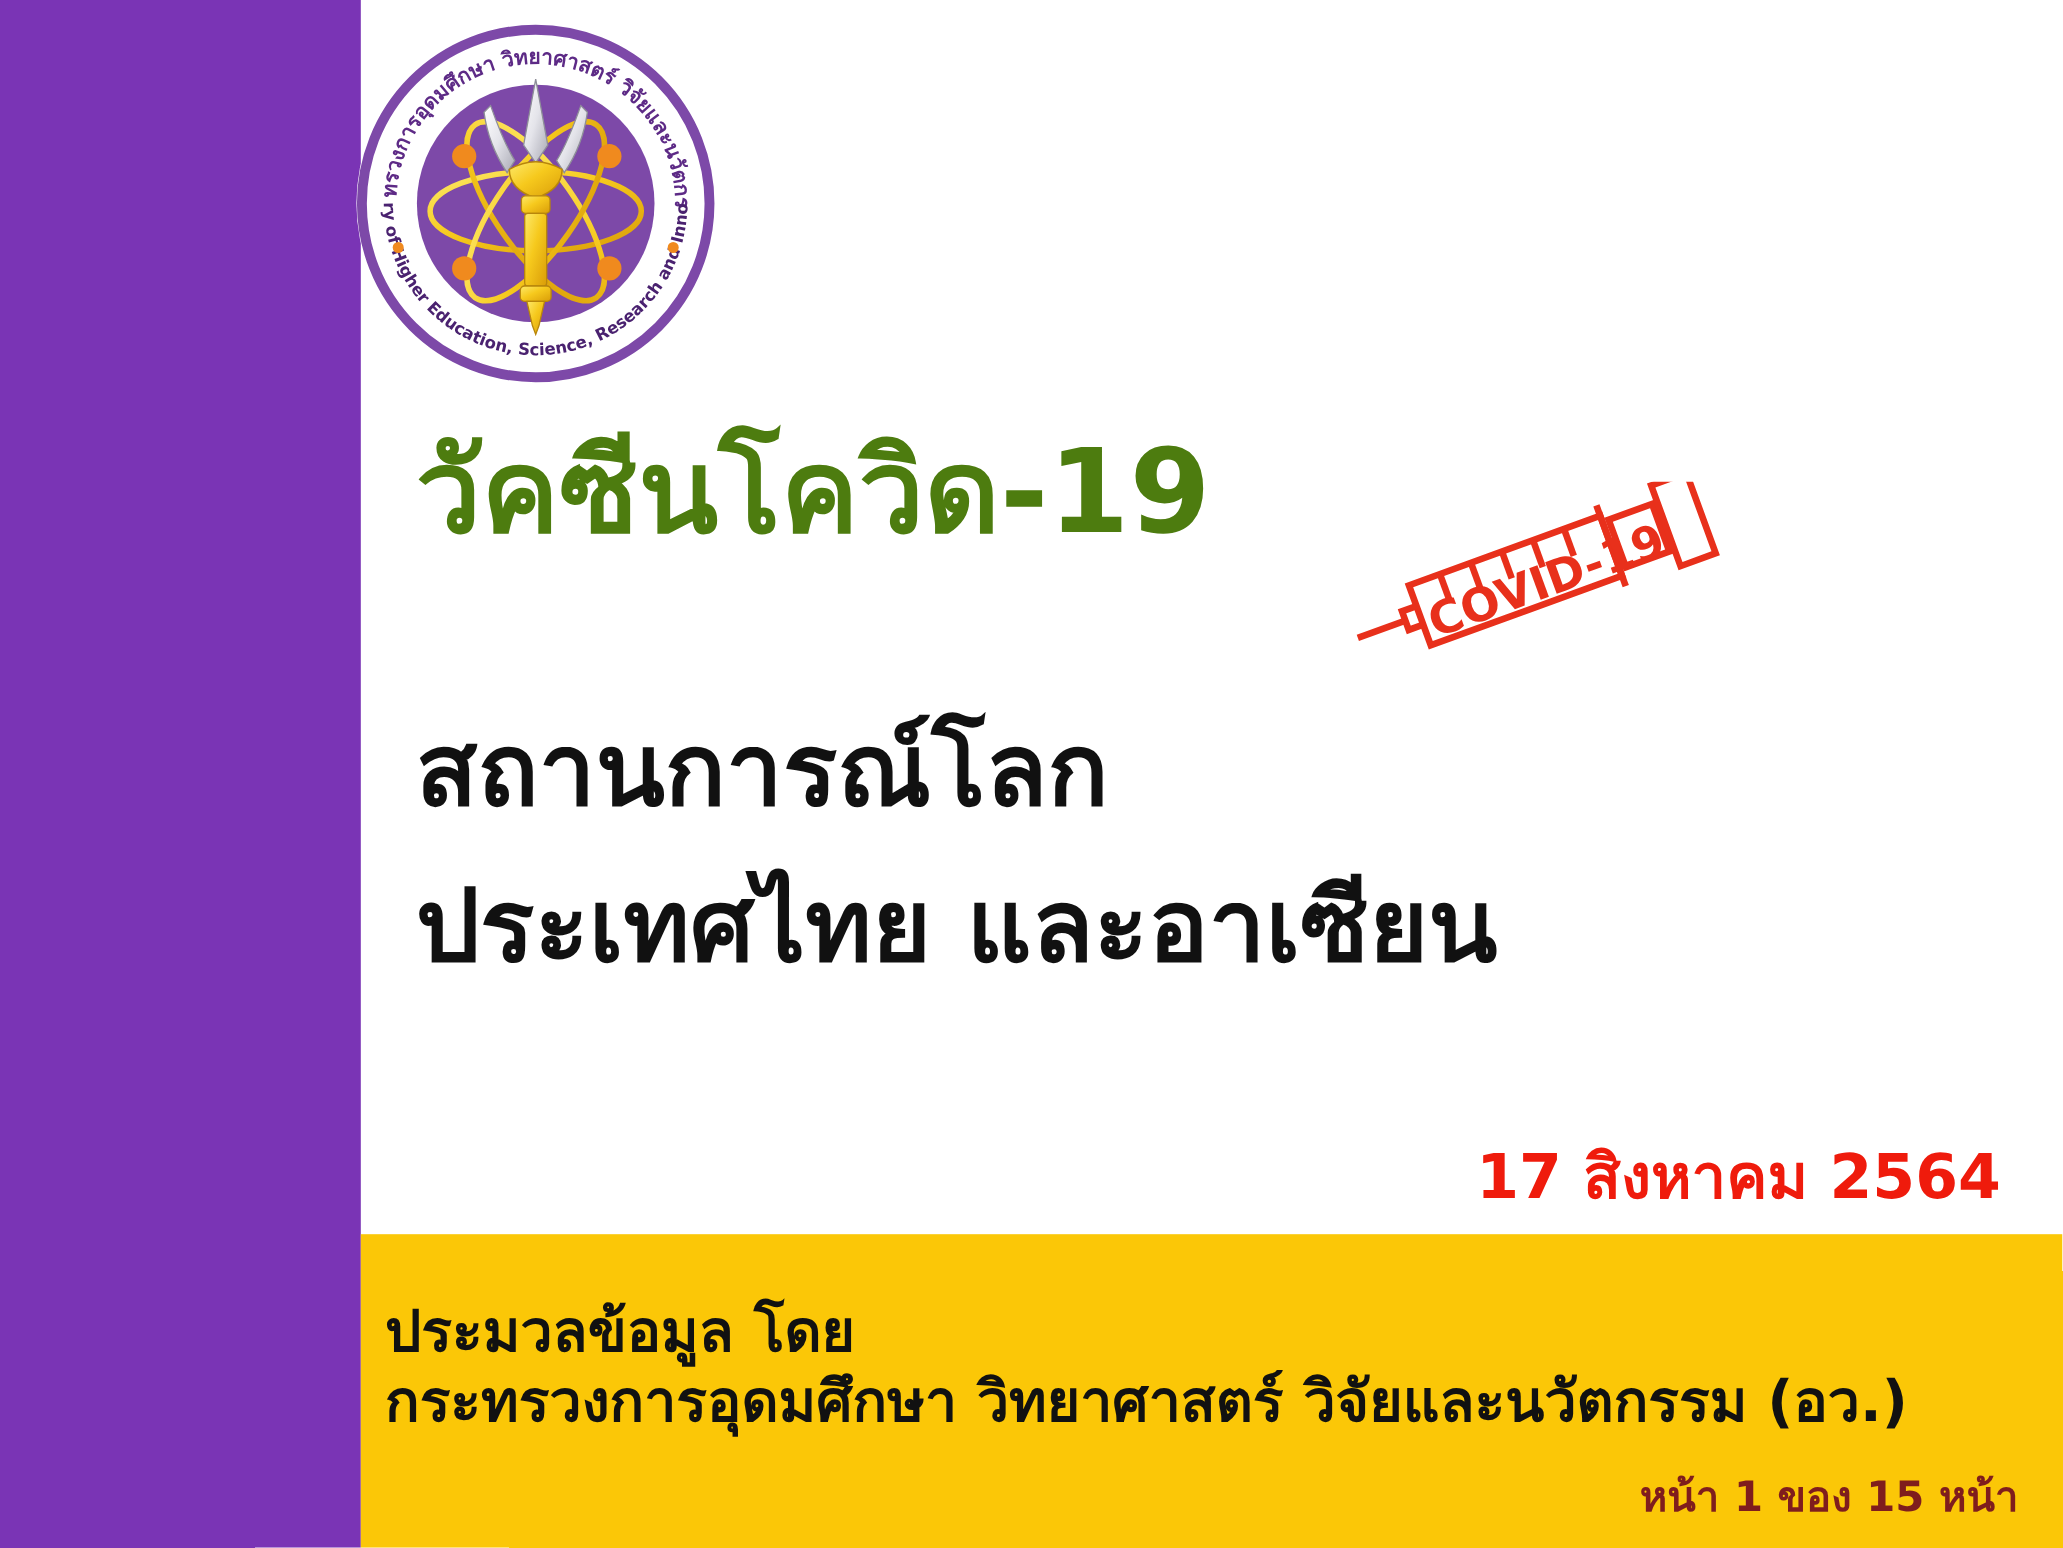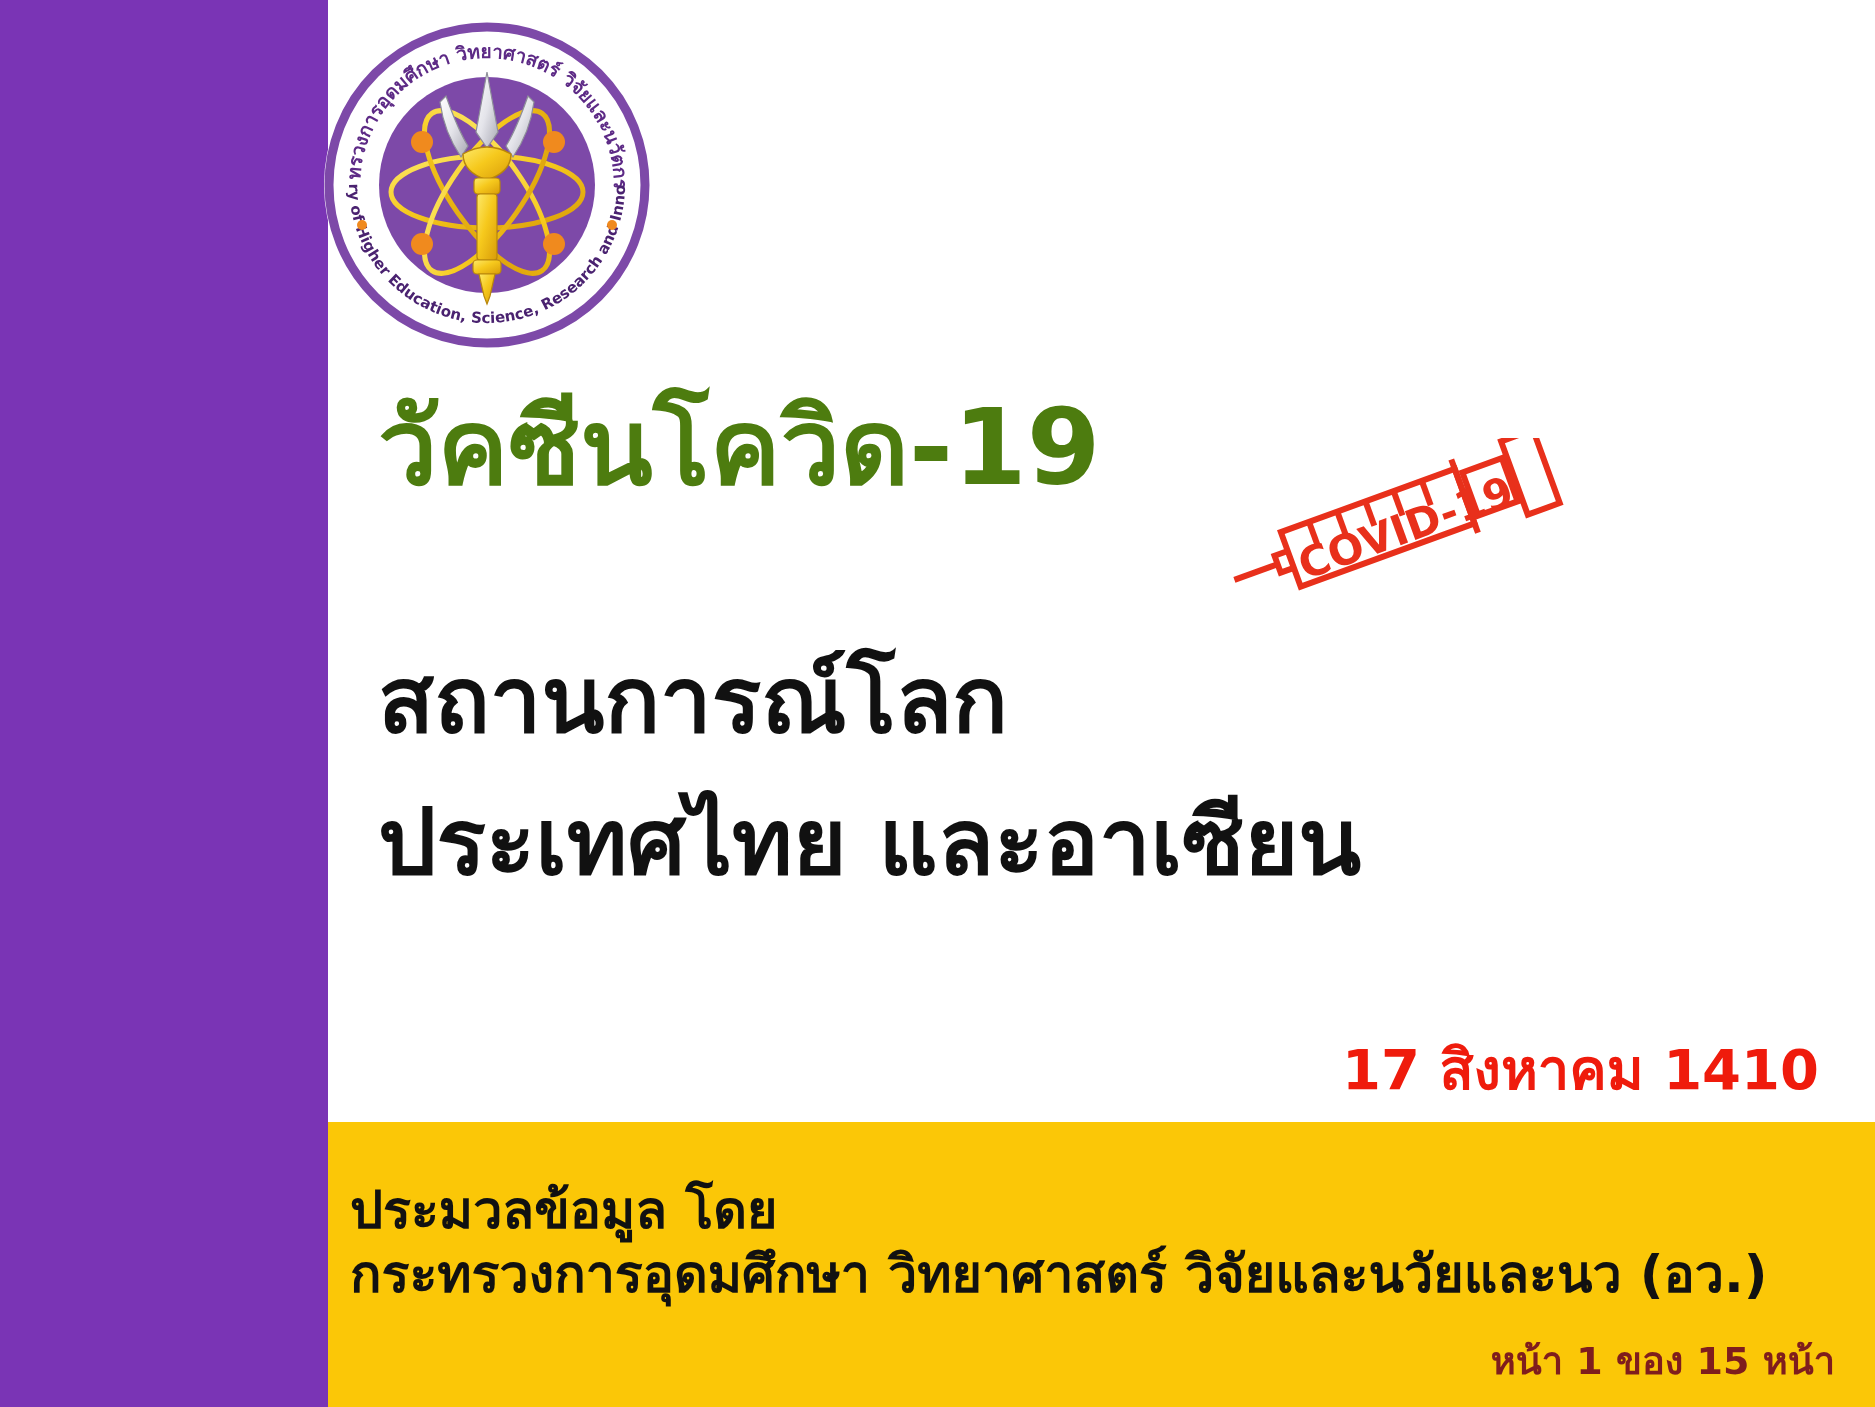"17 สิงหาคม 1410" div.date-red { text: 1410 -> 2564 }
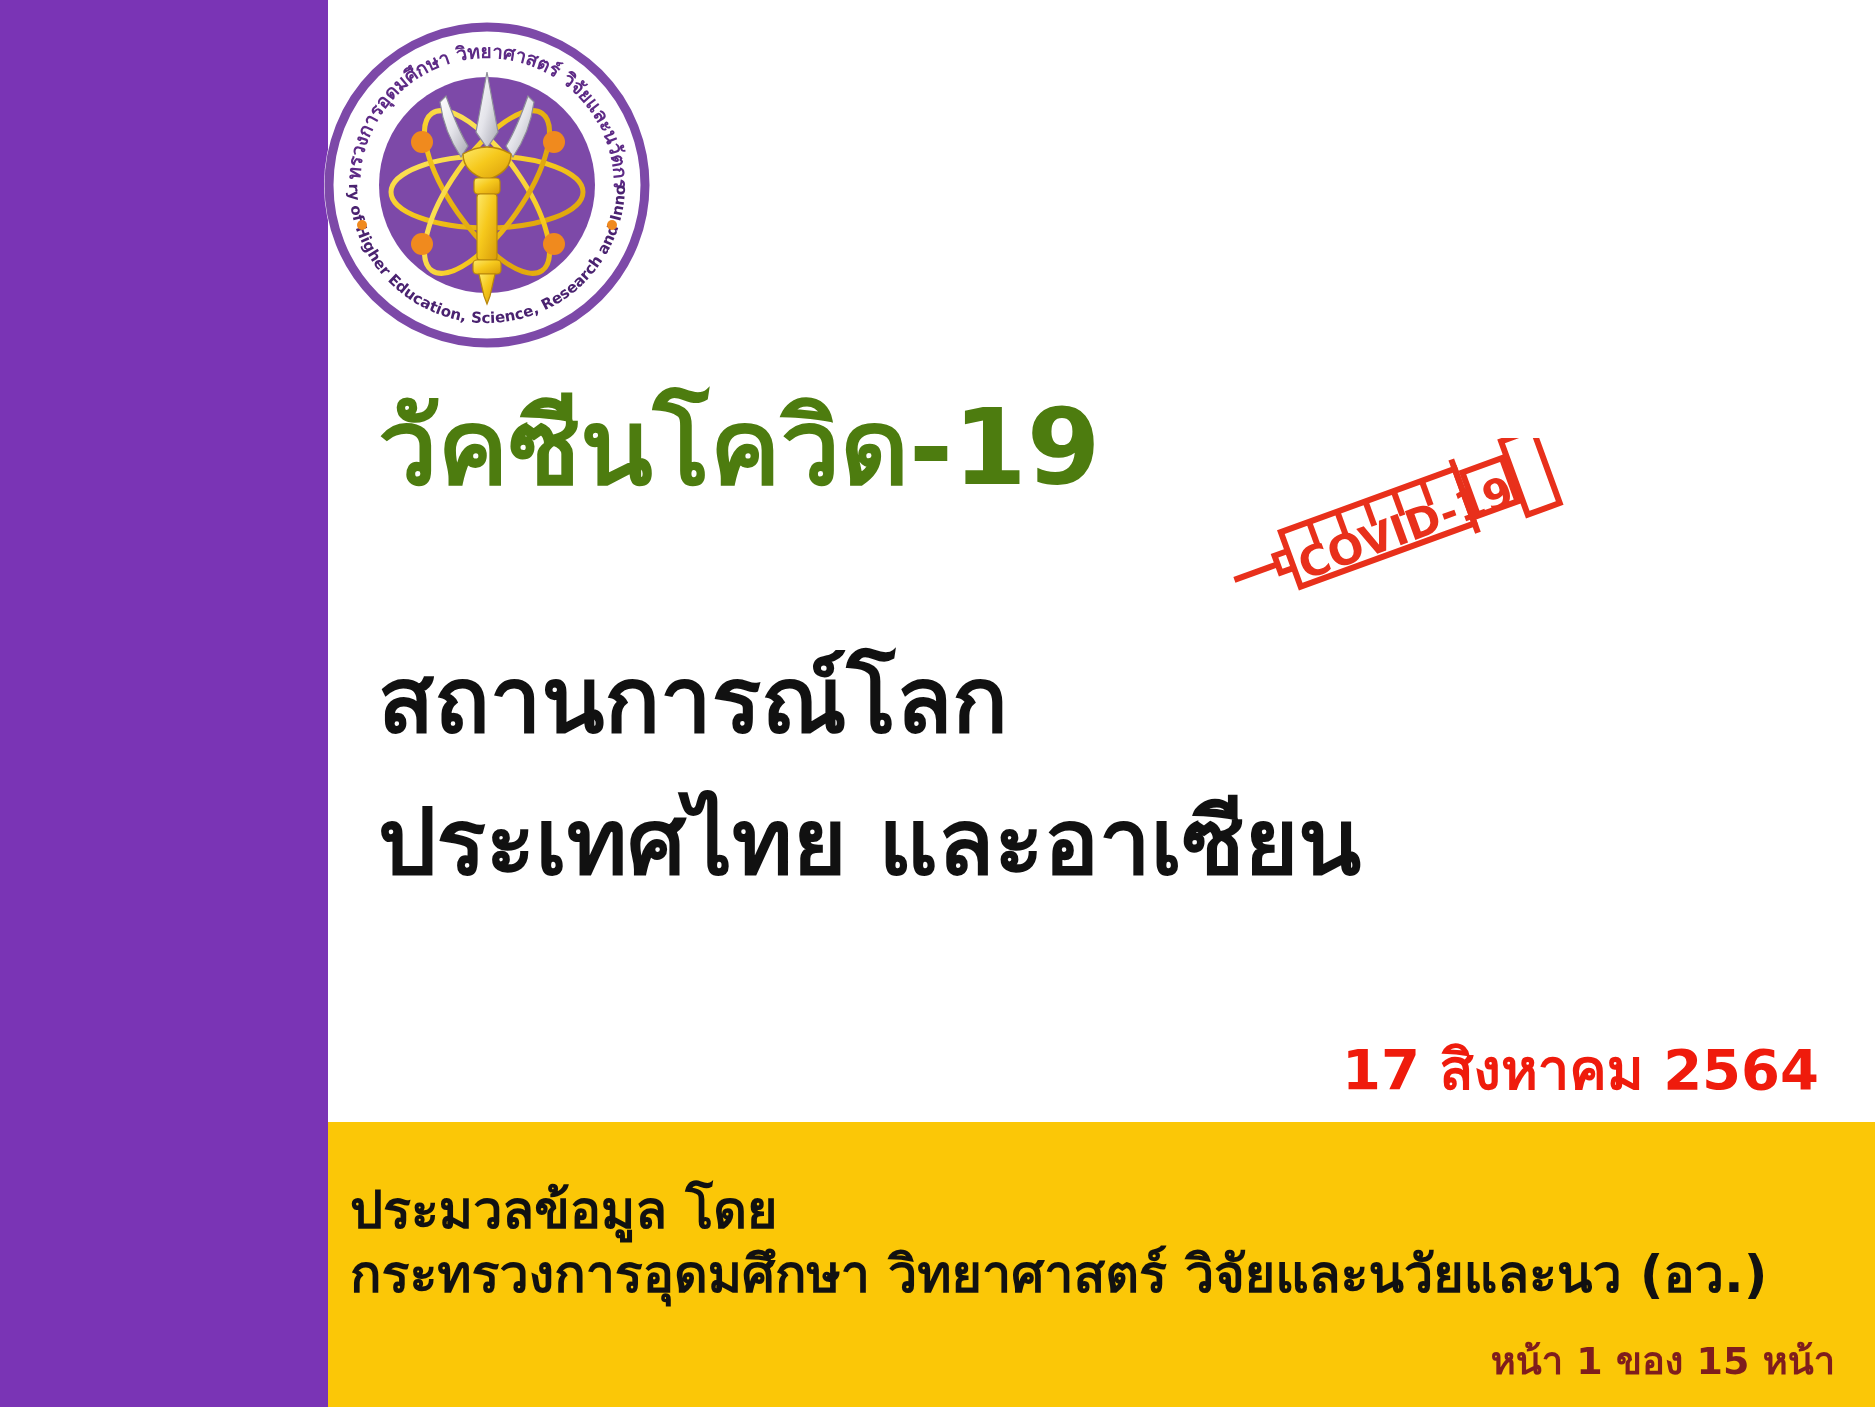"กระทรวงการอุดมศึกษา วิทยาศาสตร์" div.footer-line { text: วิจัยและนวัยและนว -> วิจัยและนวัตกรรม }
